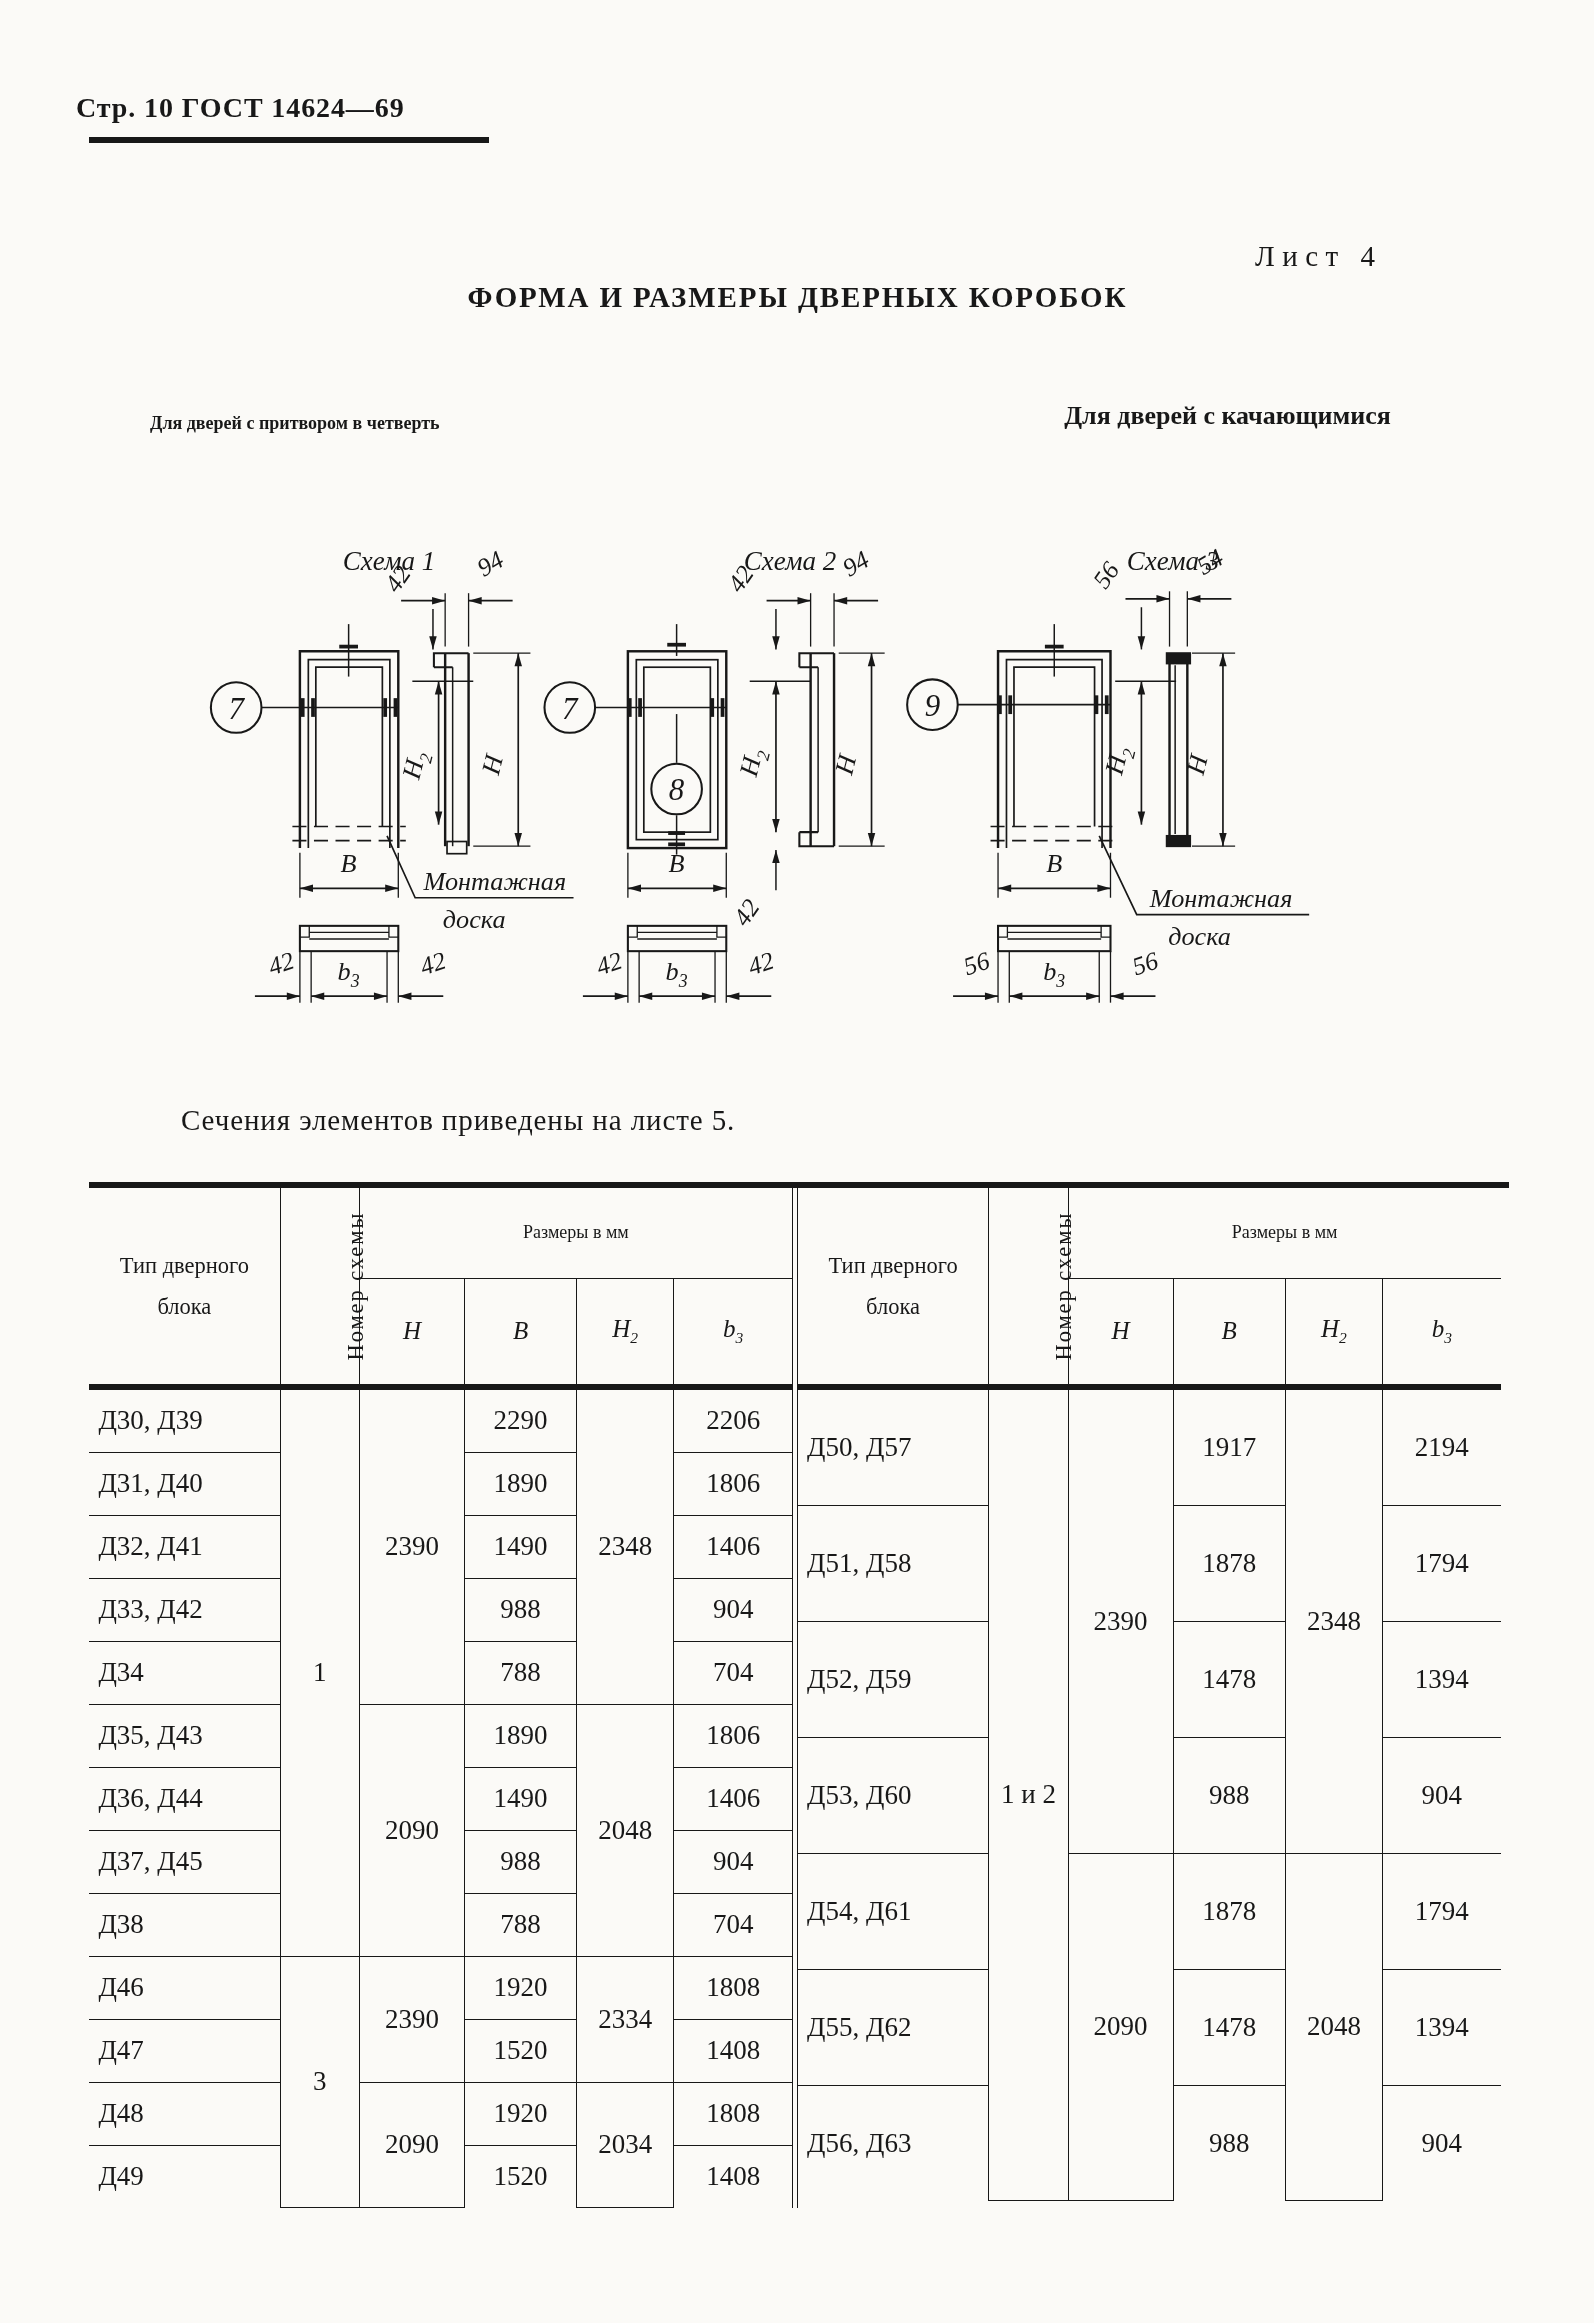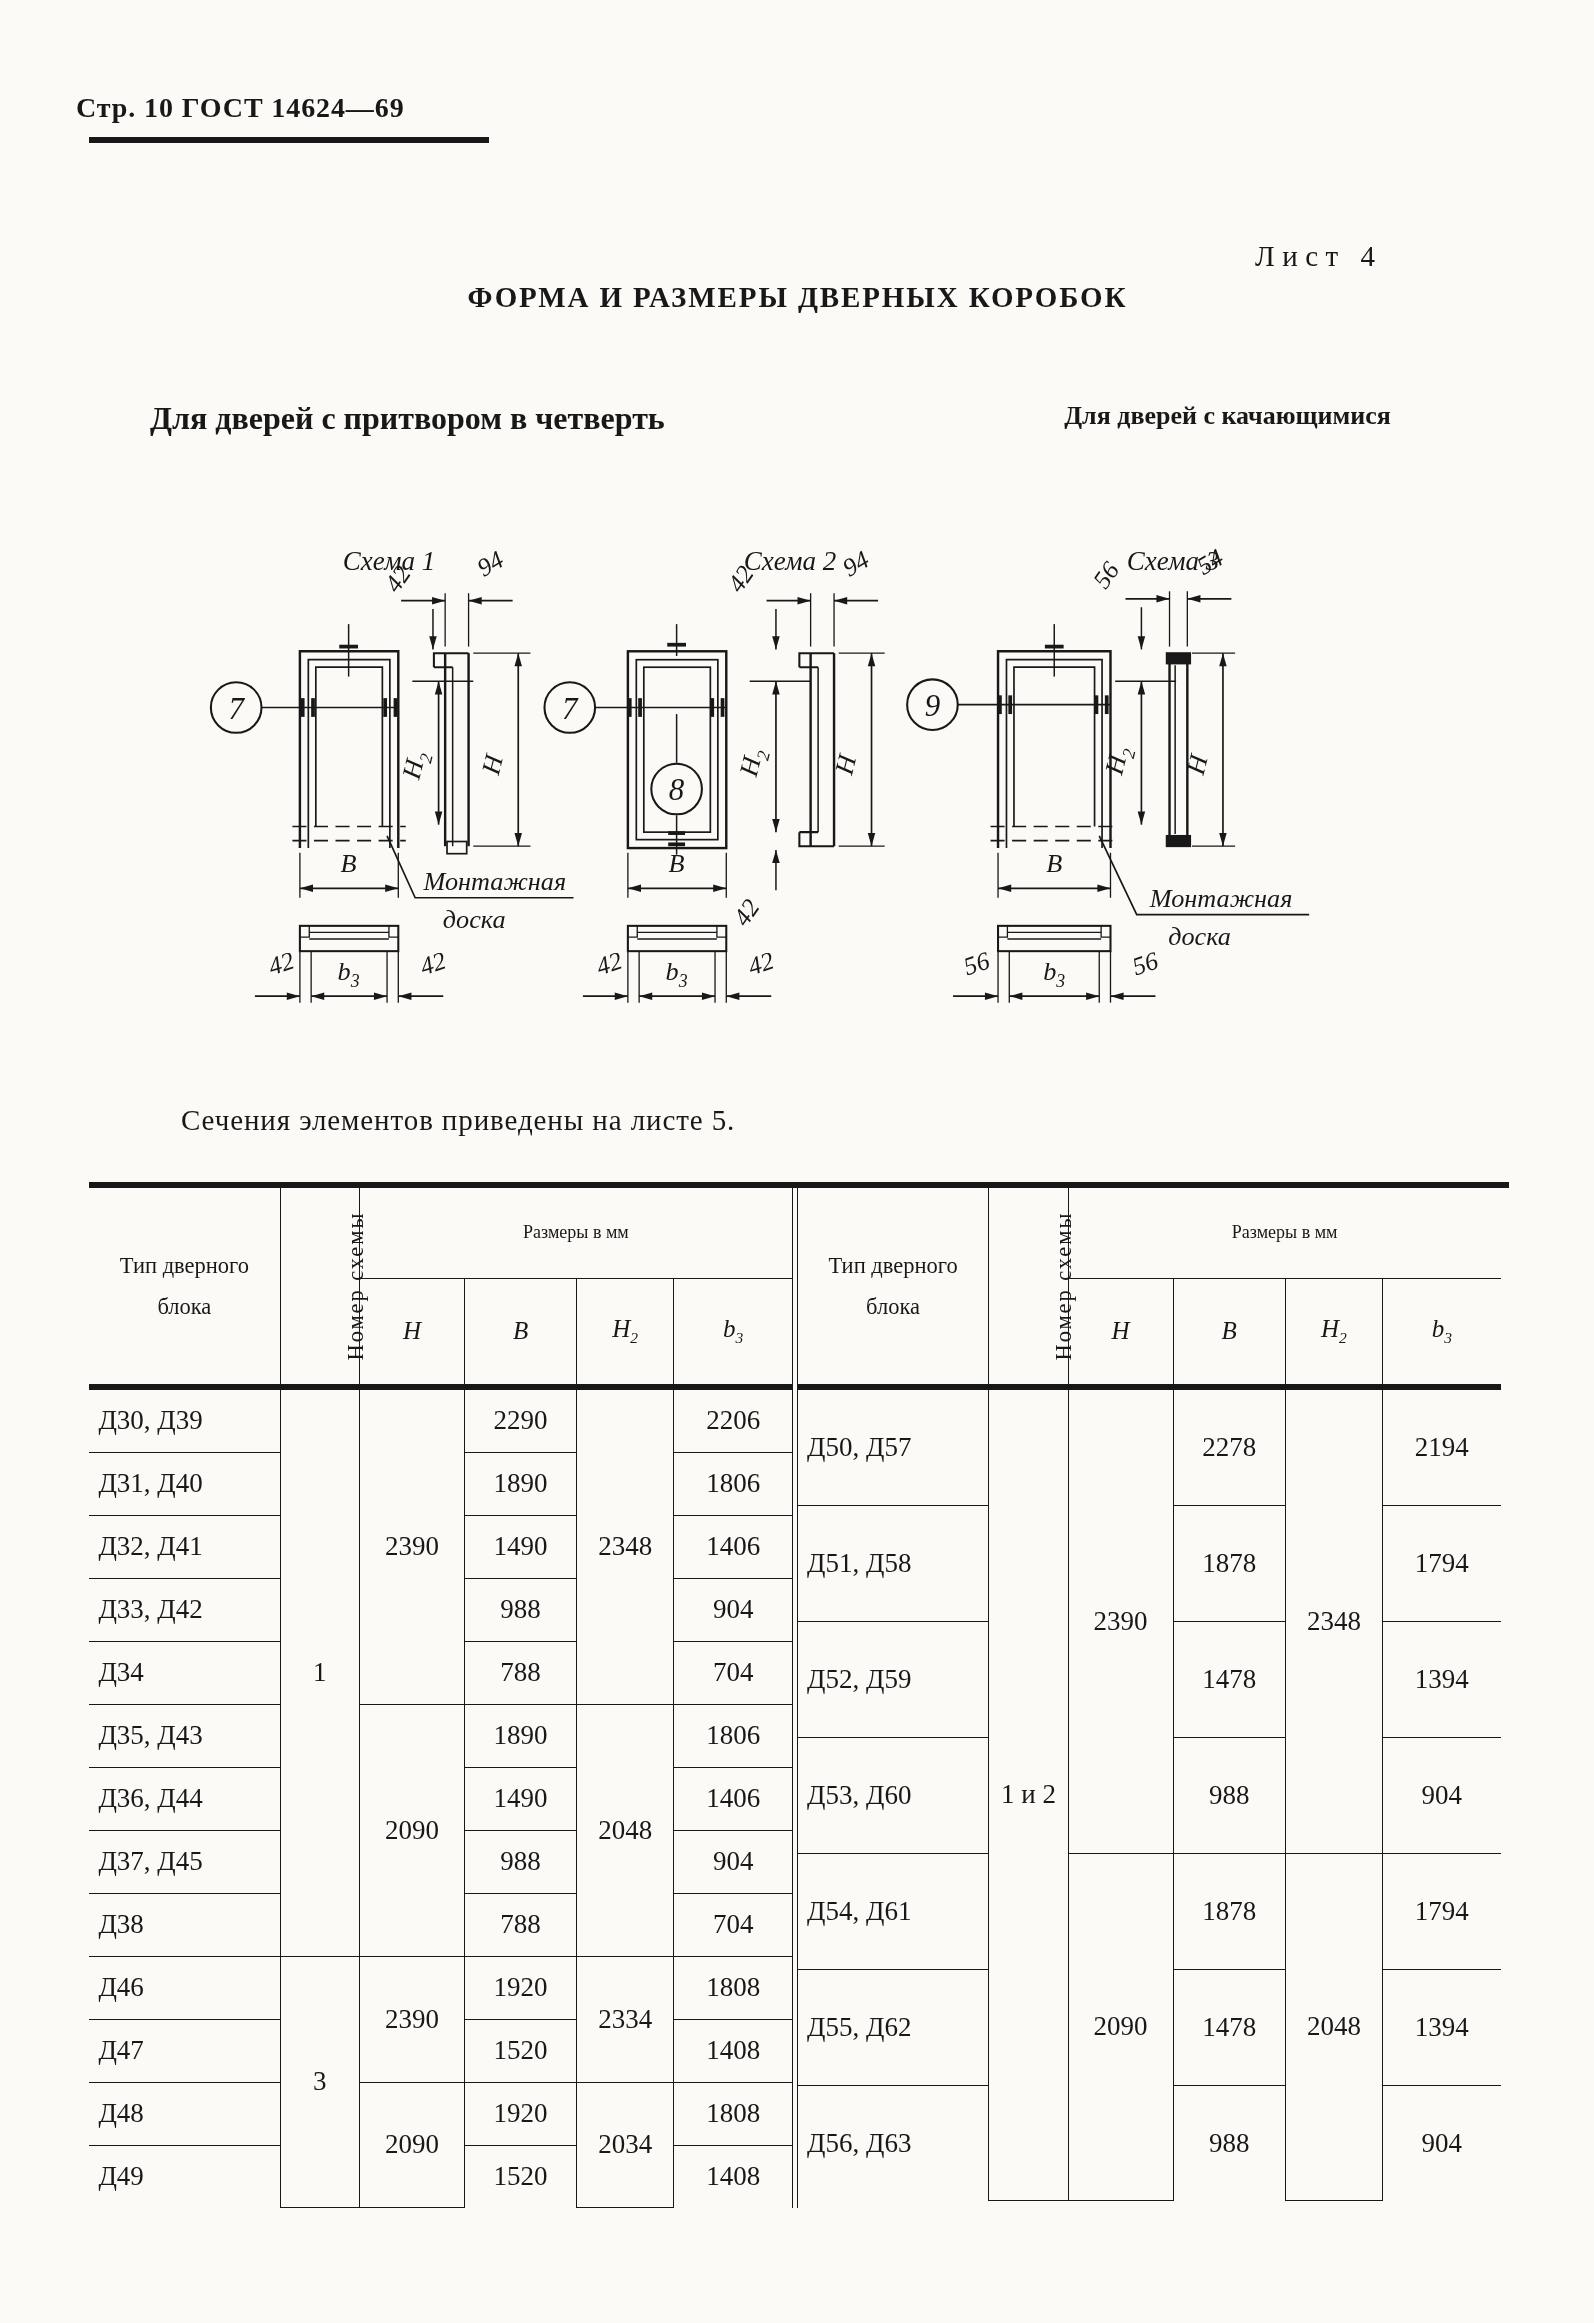"Для дверей с притвором в" .sub-left { font-size: 32px -> 18px; top: 400px -> 413px }
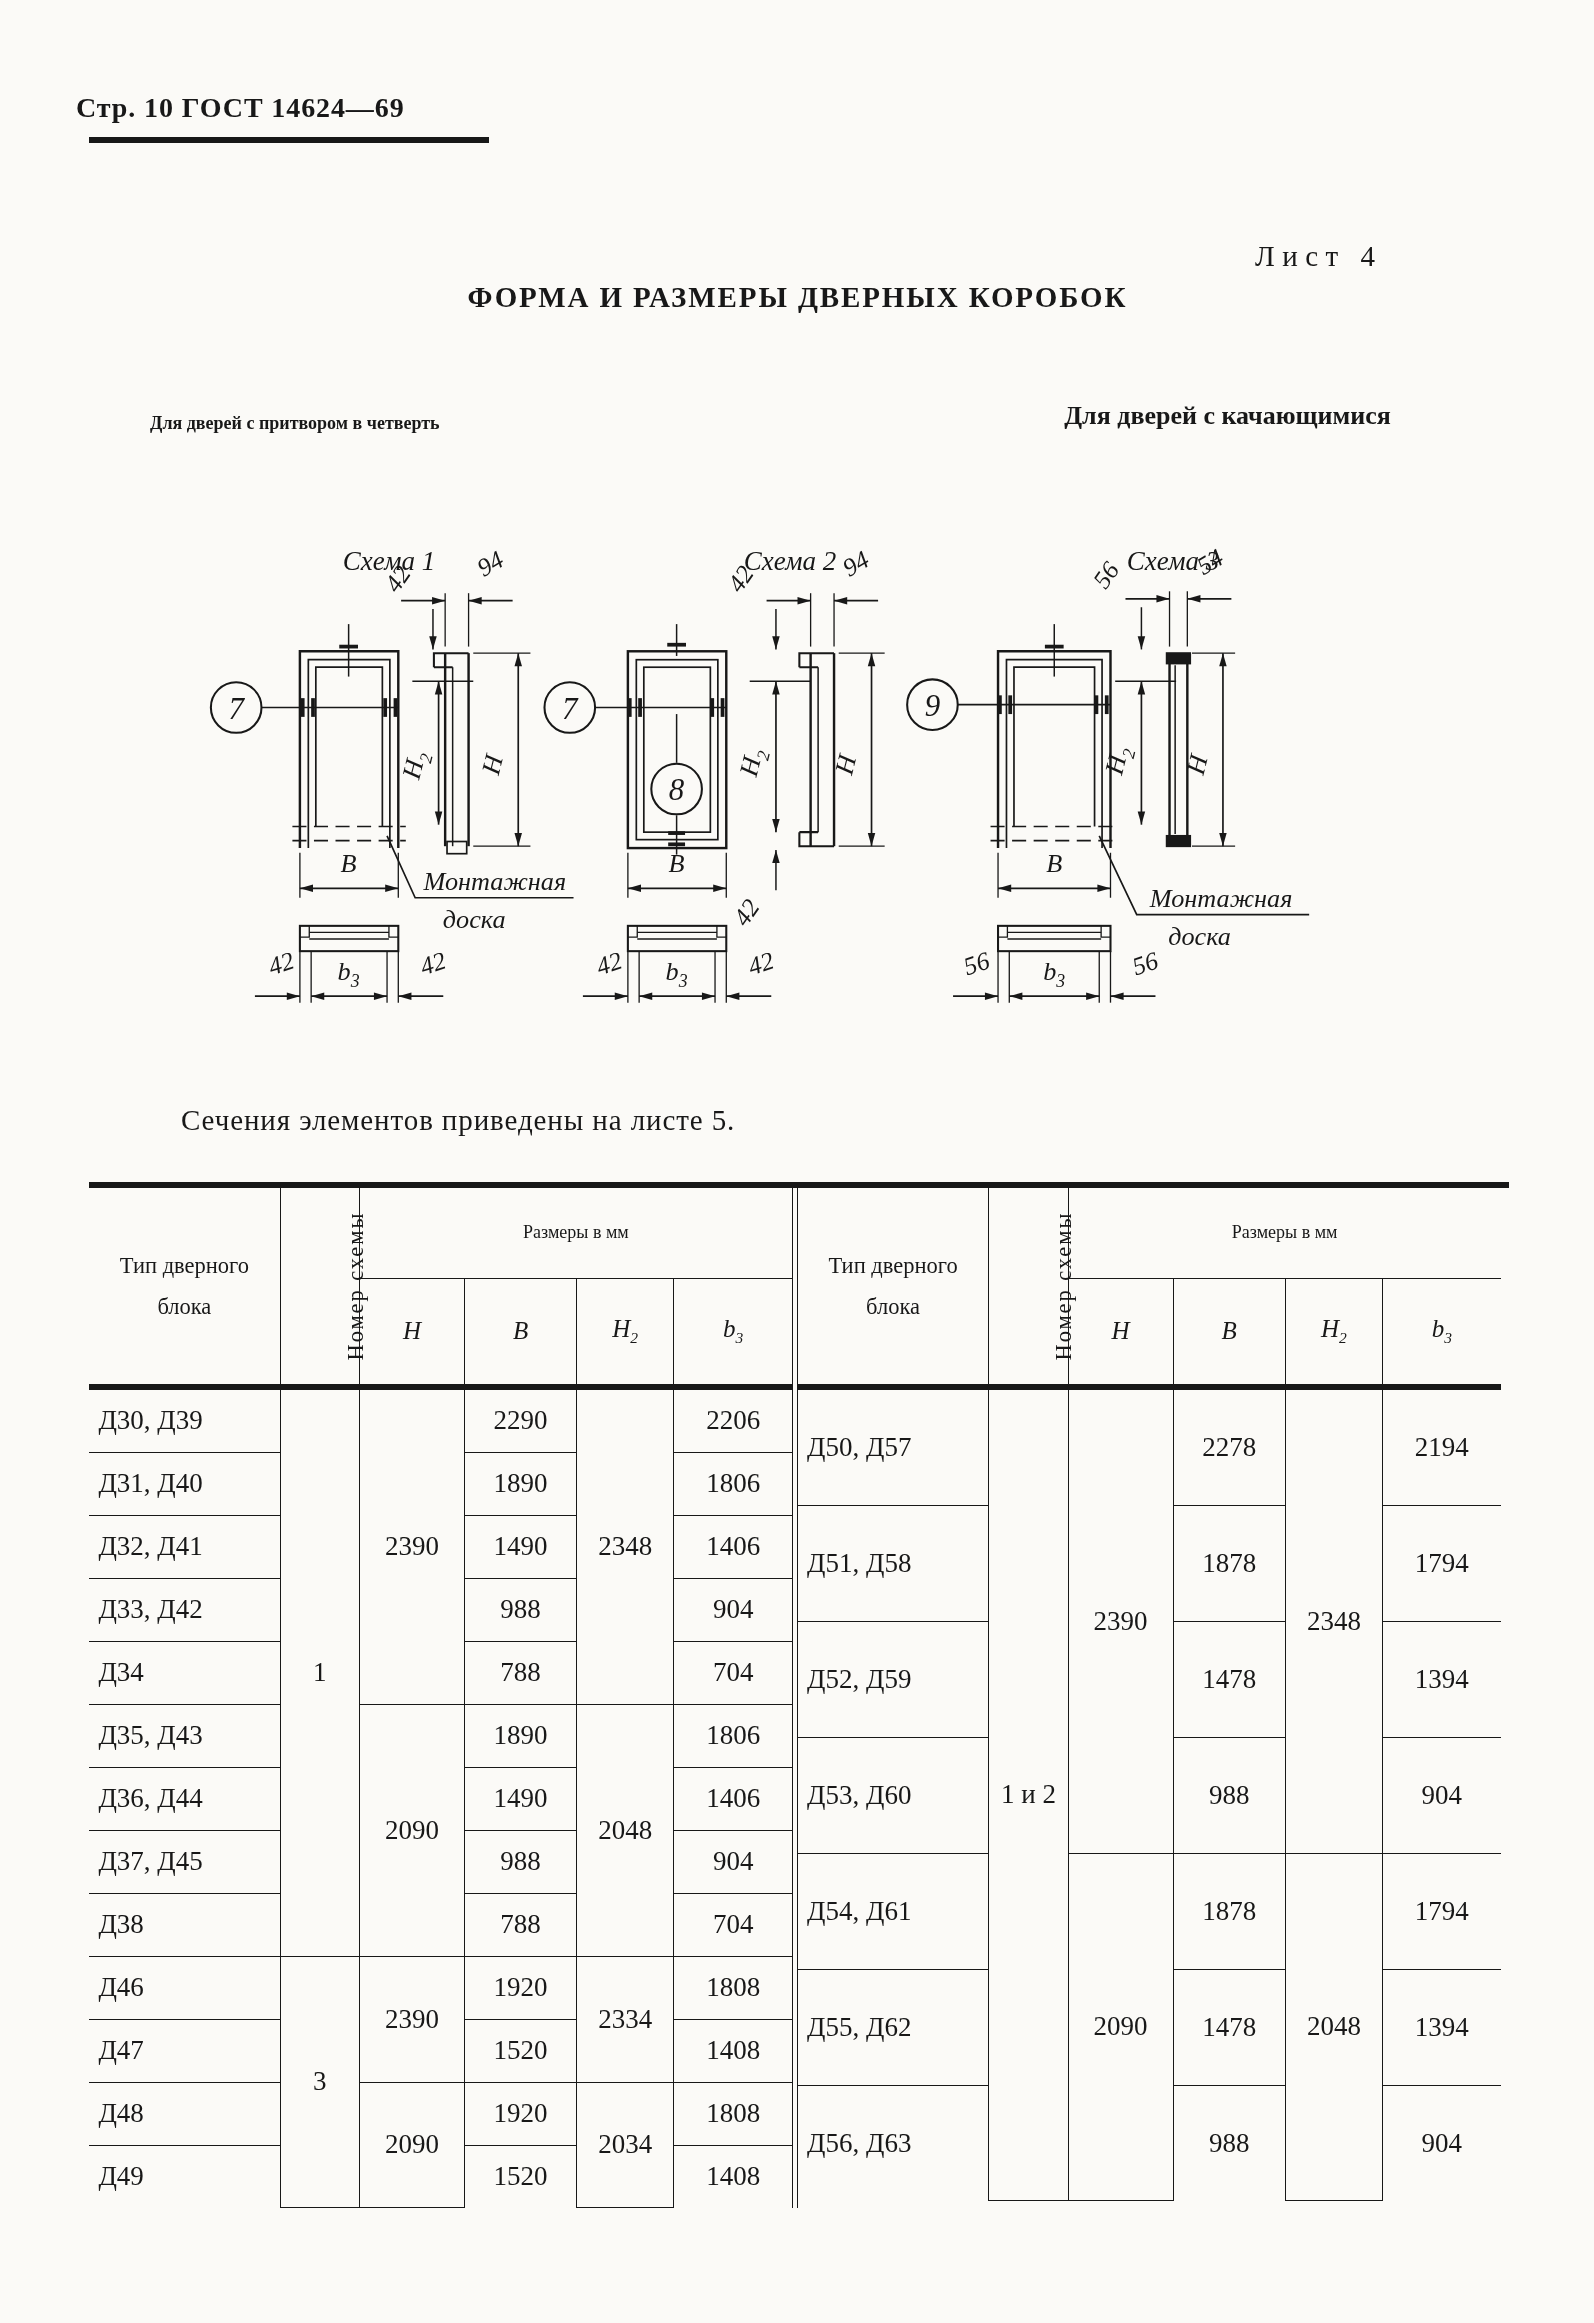"2278" td.c-num { text: 2278 -> 1917 }
